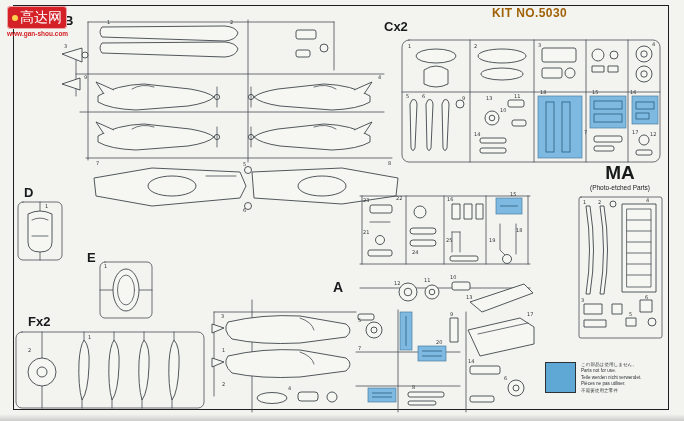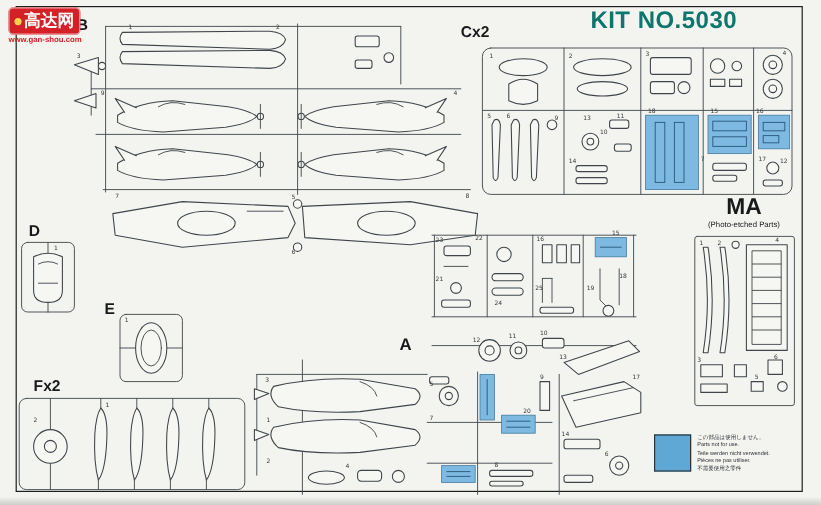"高达网" .wm-logo { font-weight: bold -> normal }
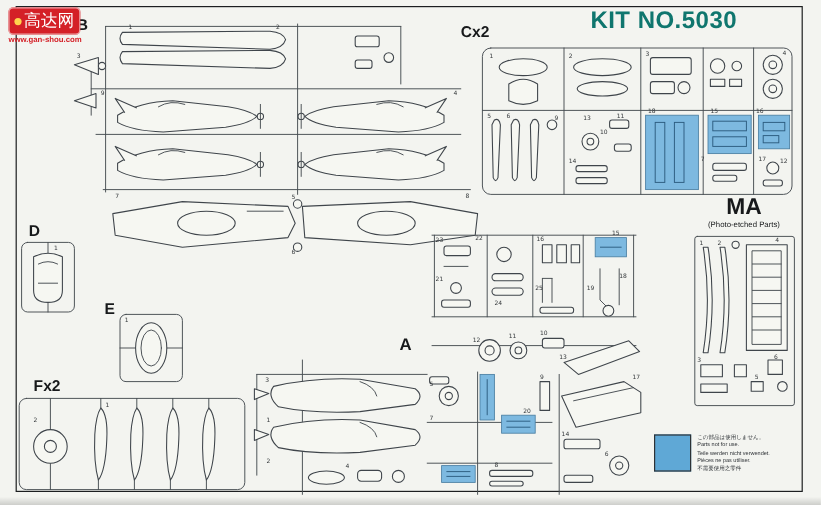"KIT NO.5030" .kitno { color: #0f766e -> #a16207; font-size: 20px -> 12px }
